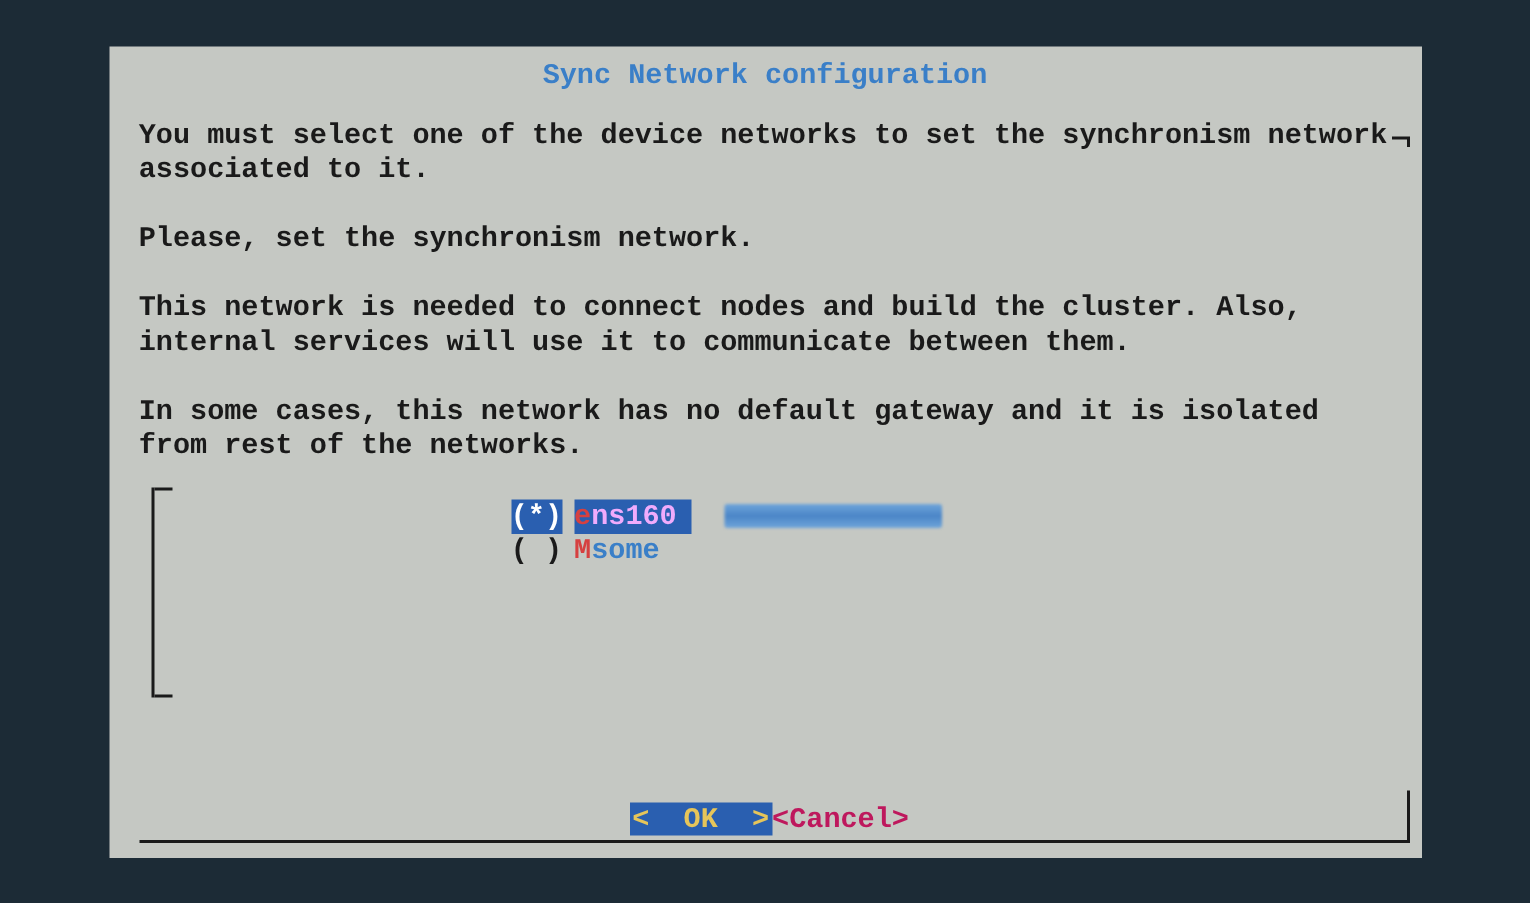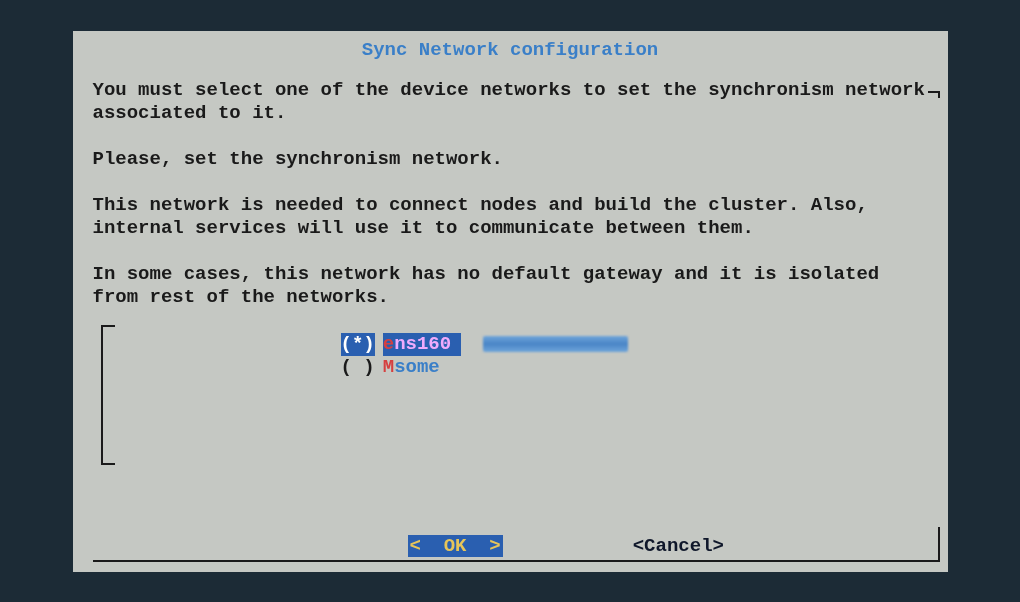"< OK >" .button-bar { left: 0 -> 12px }
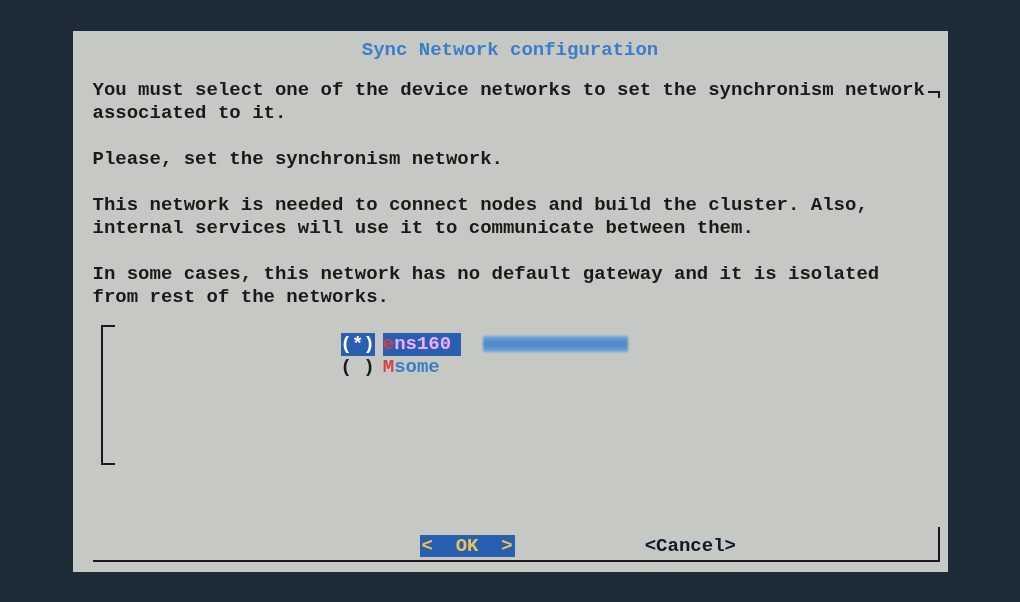"<Cancel>" .cancel-btn { color: #0f172a -> #be185d; margin-left: 130px -> none }
